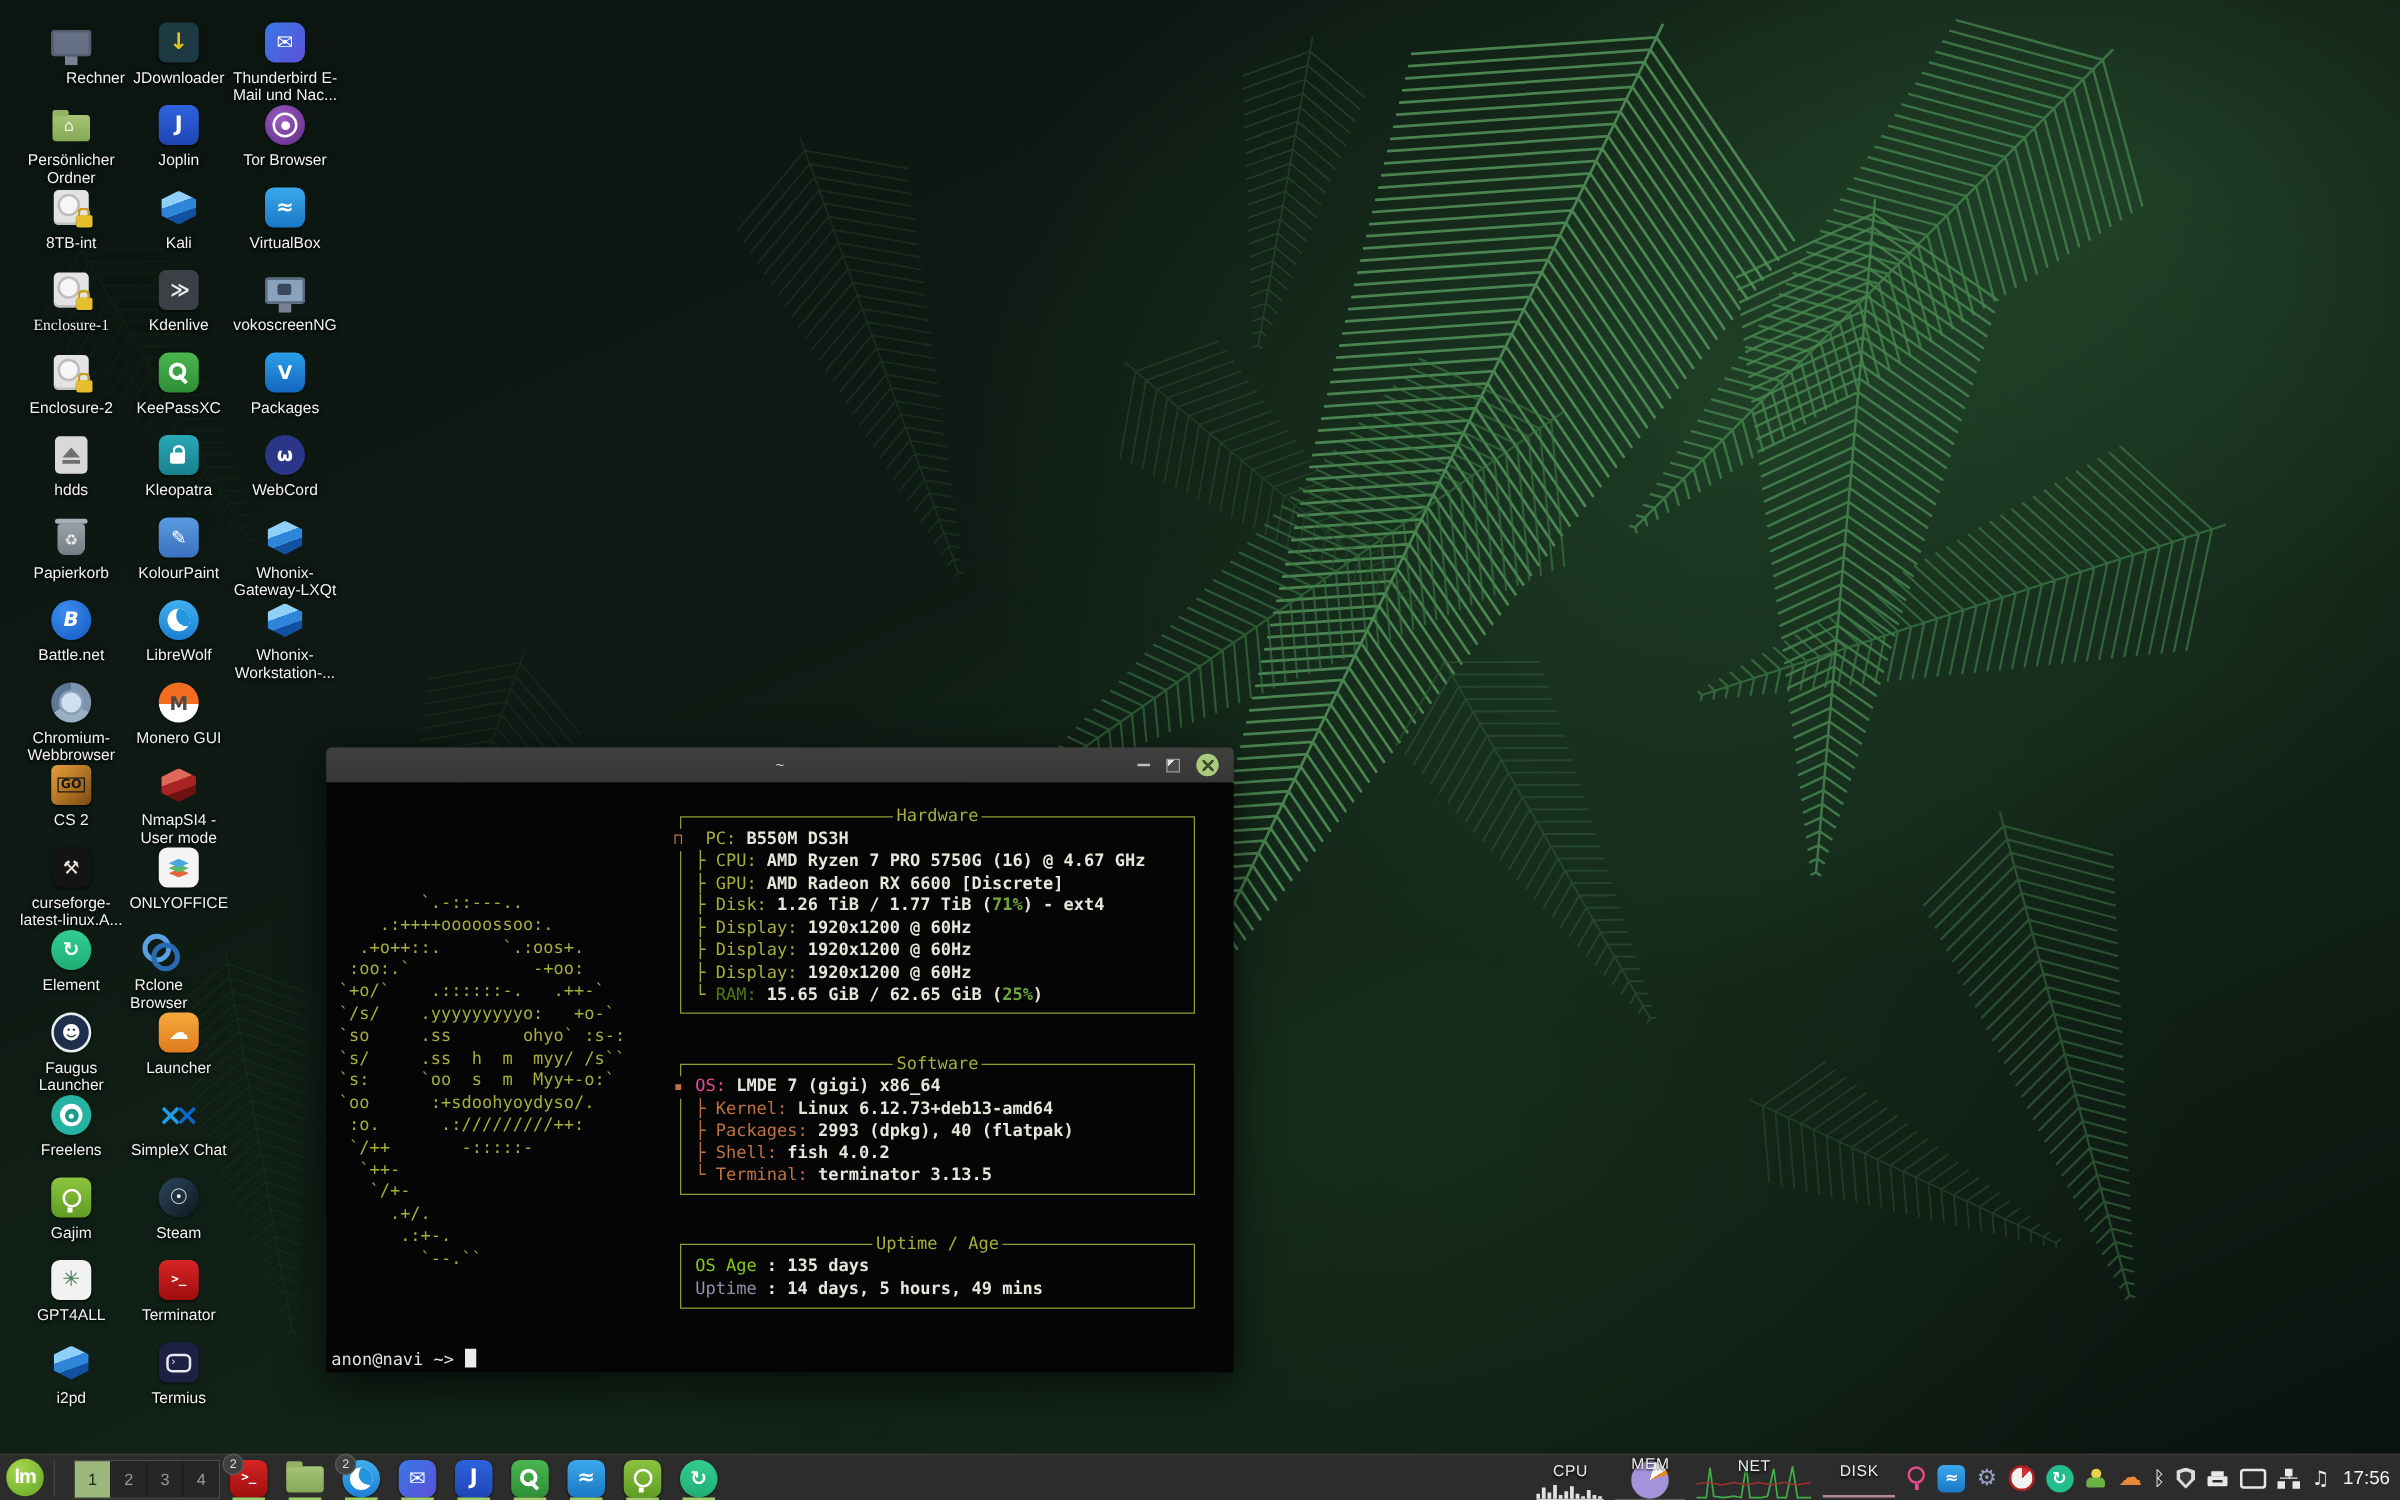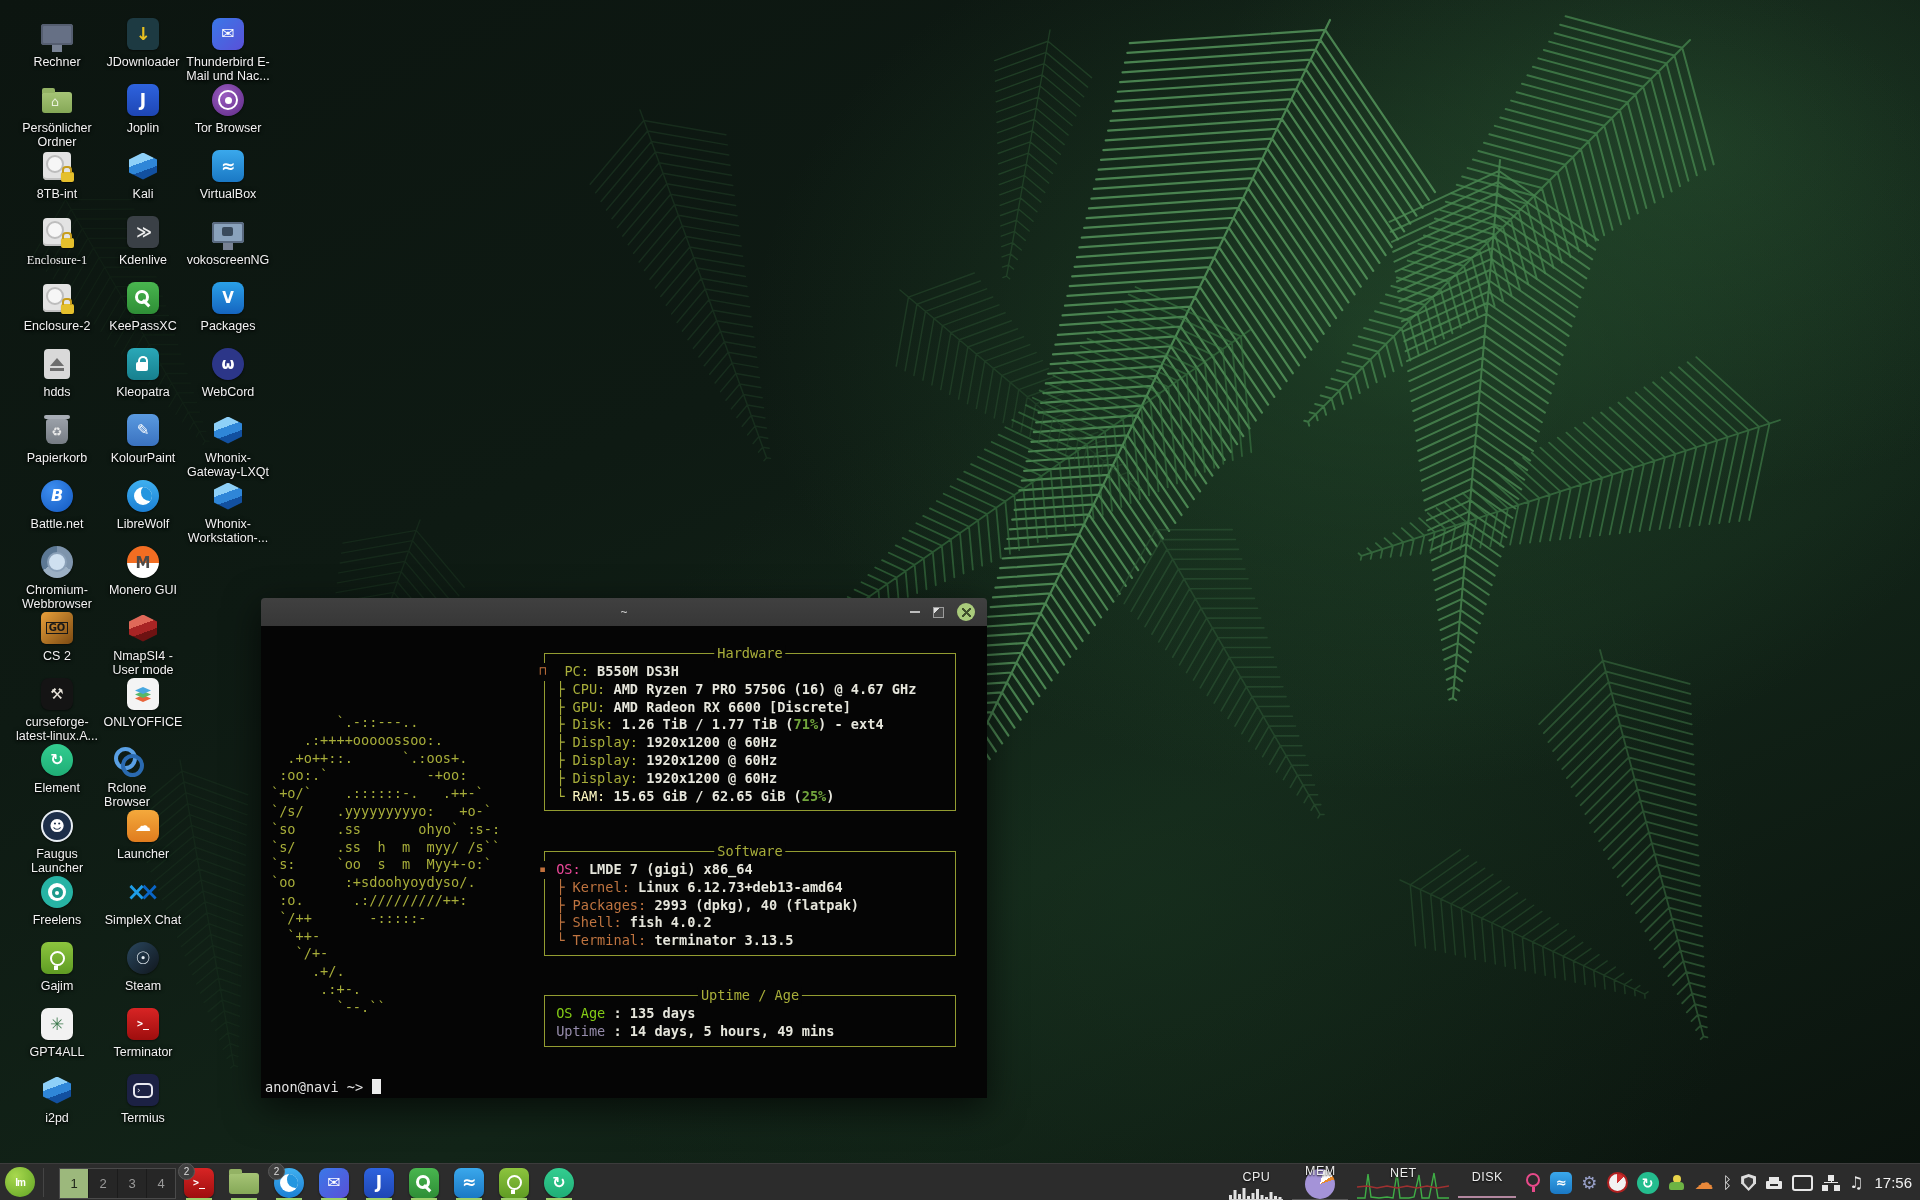"Rechner" div.dicon { text-align: none -> right }
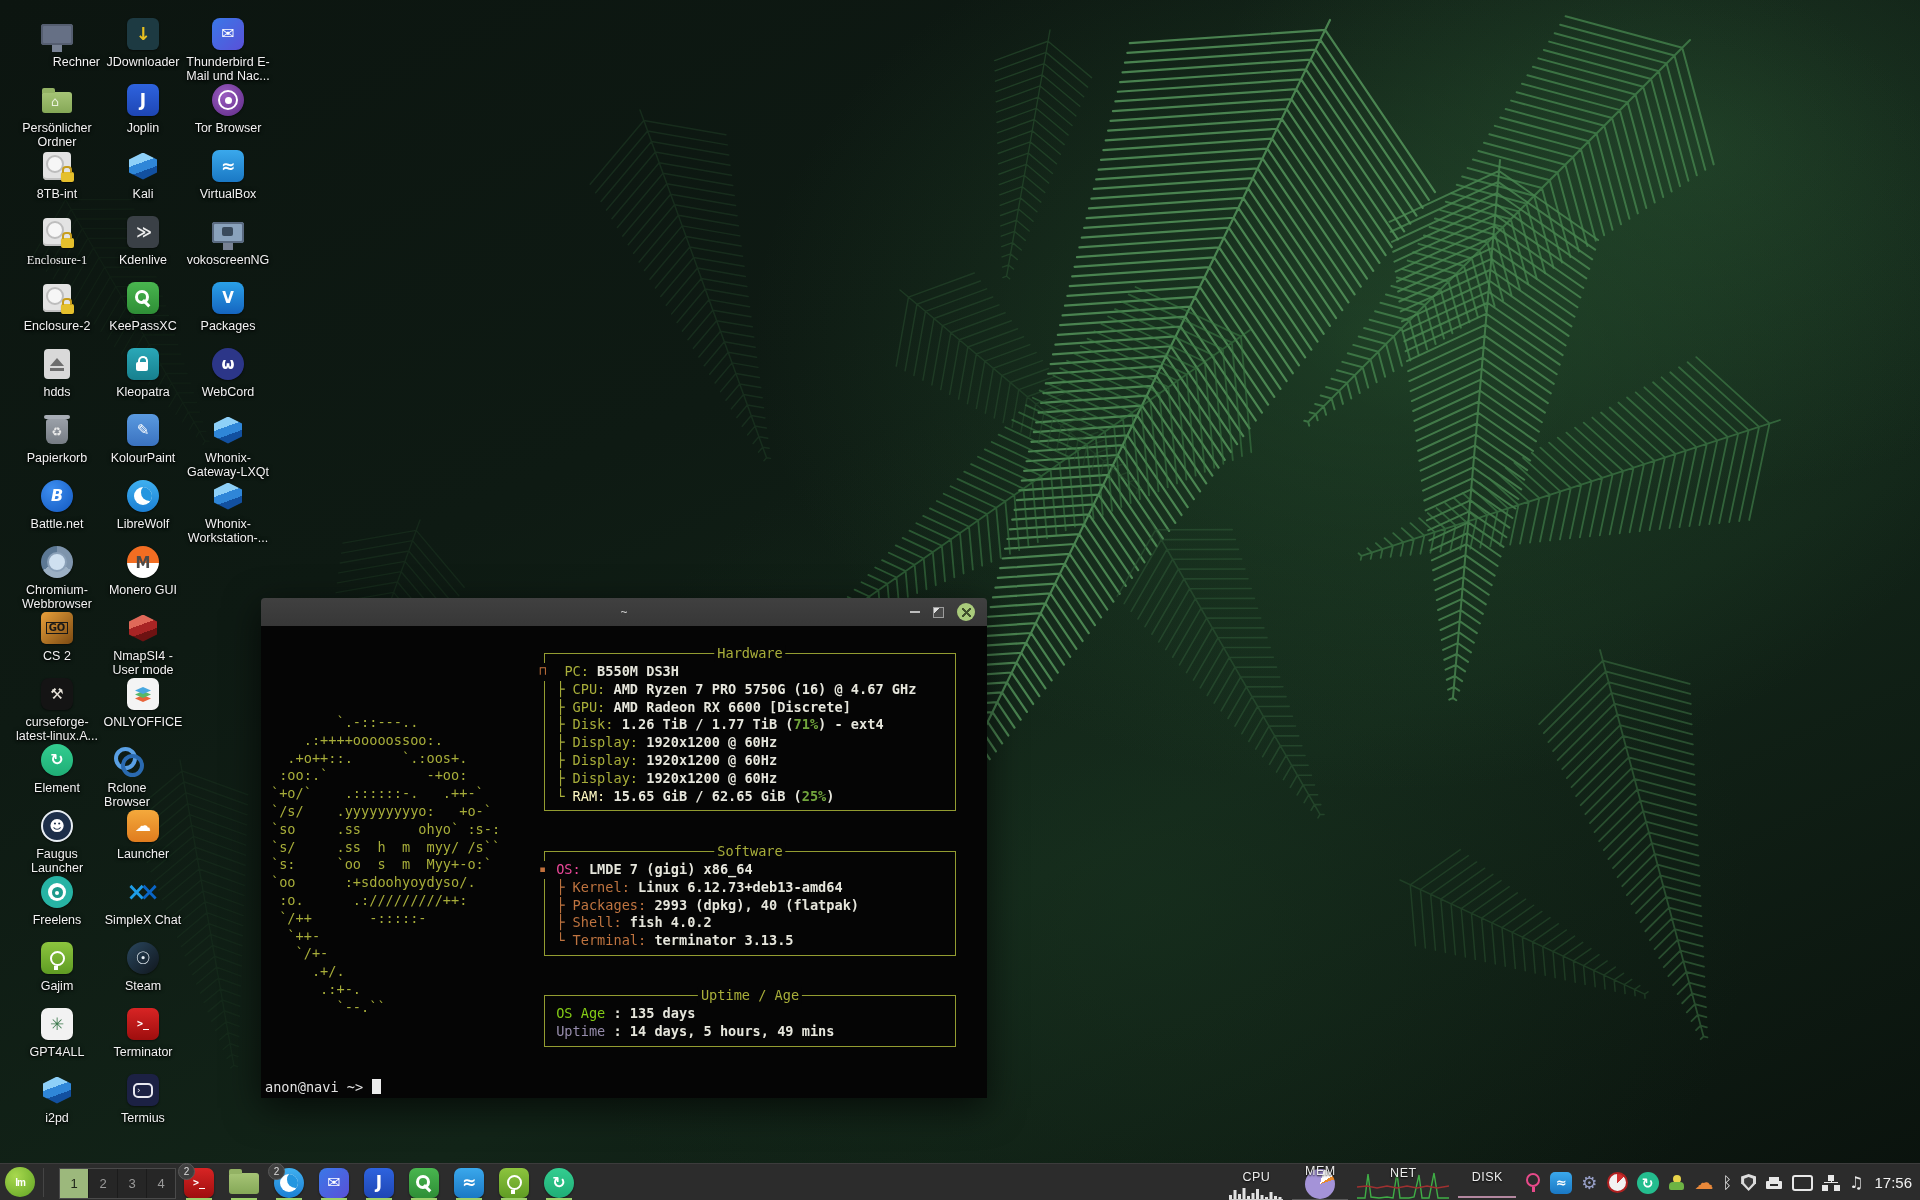"RAM:" span { color: #fef9c3 -> #4d7c0f }
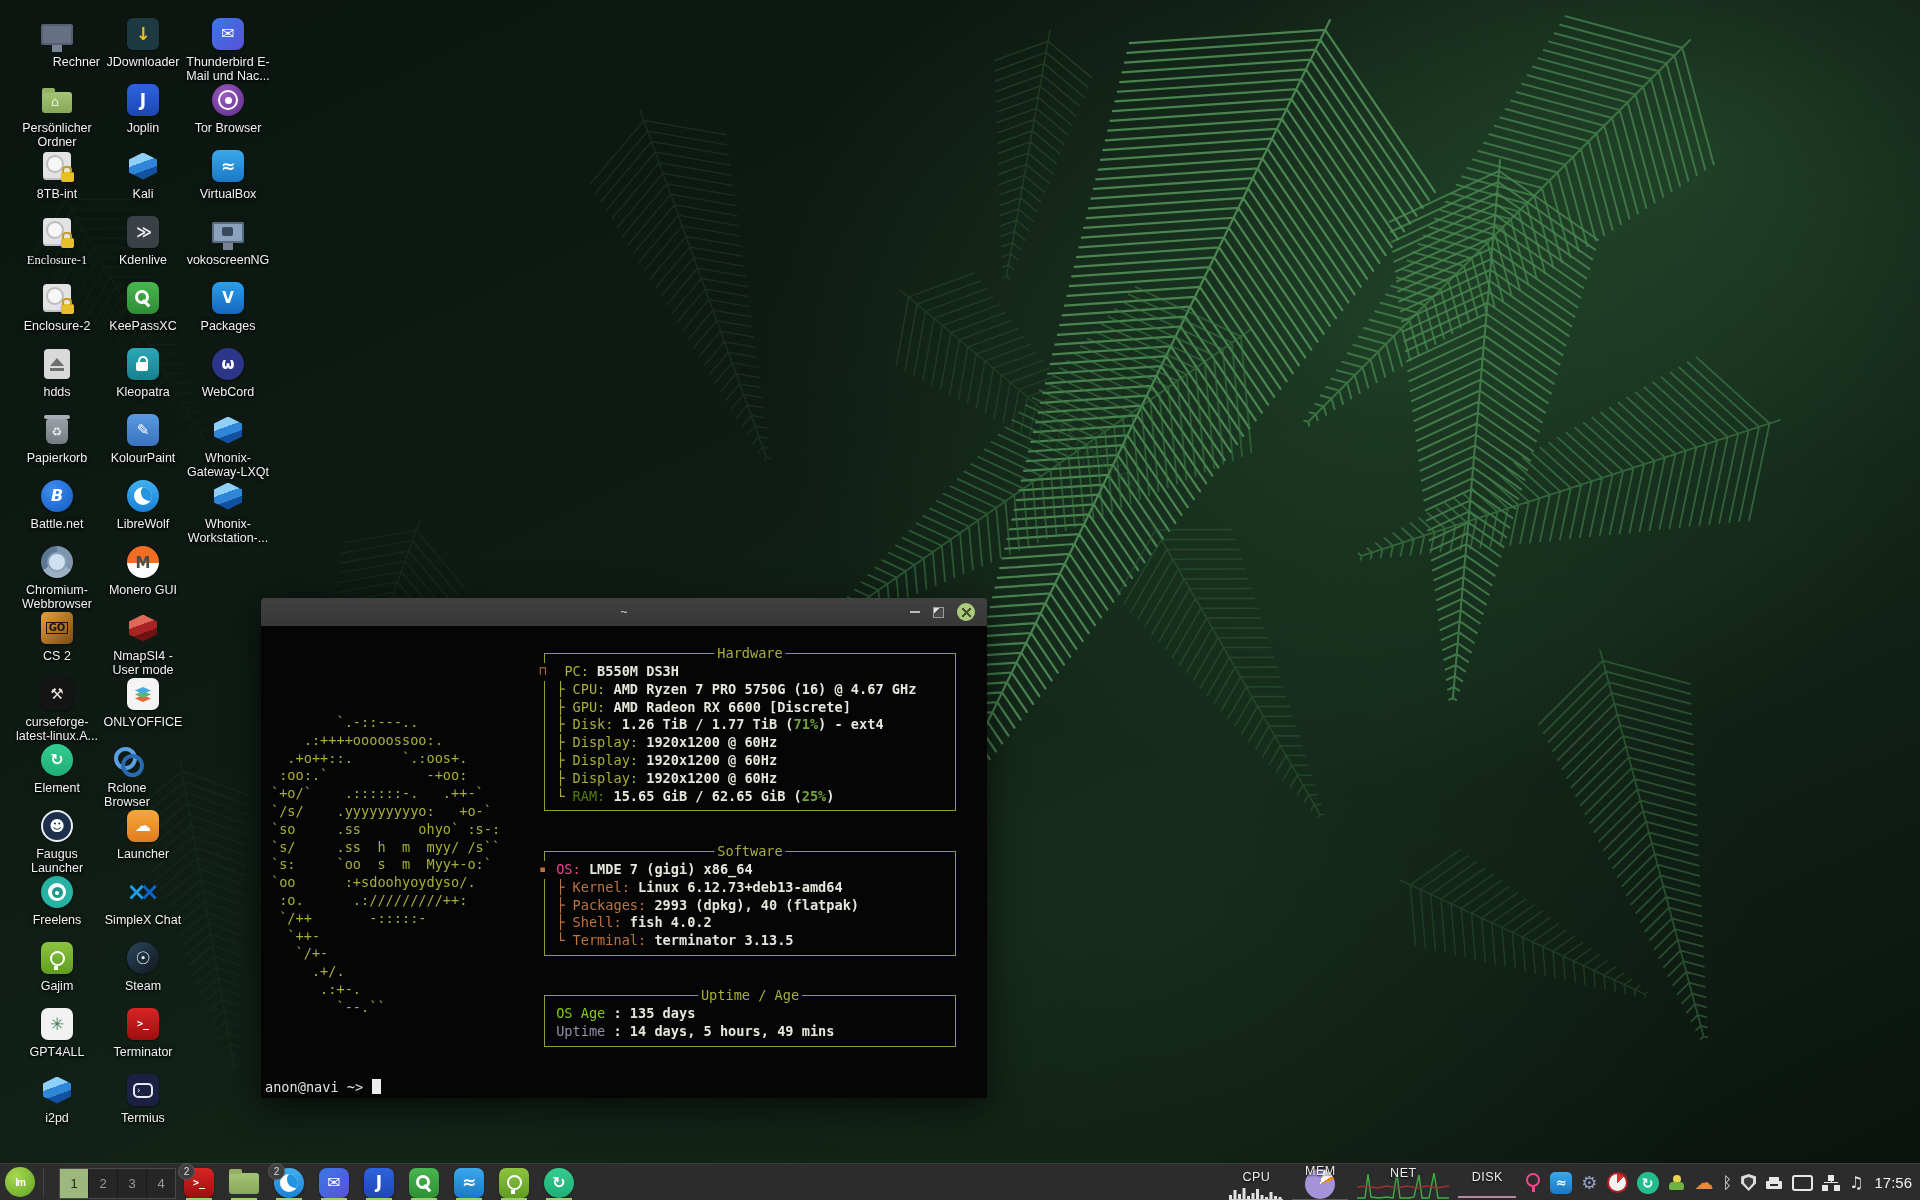"lm" #menu-btn span { font-size: 10px -> 16px }
